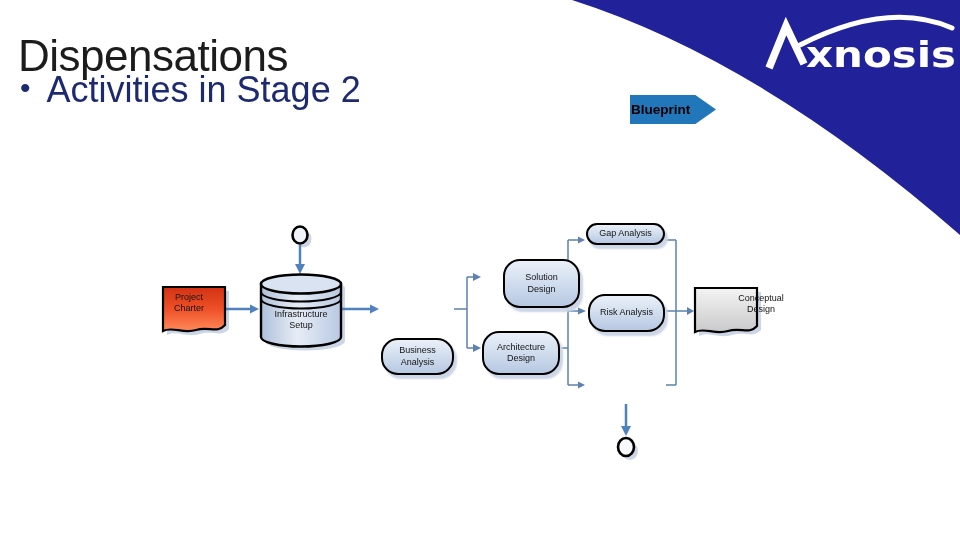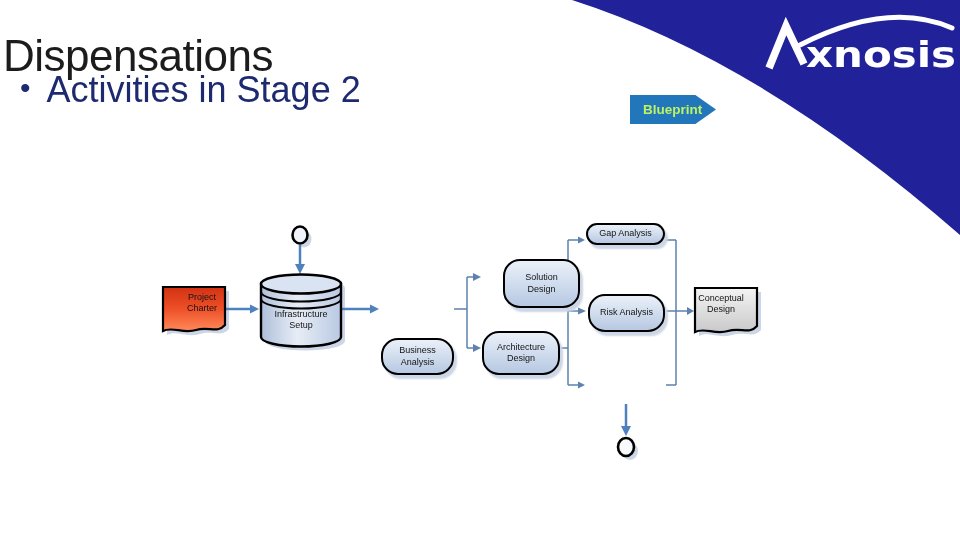"Dispensations" .title { left: 3px -> 18px }
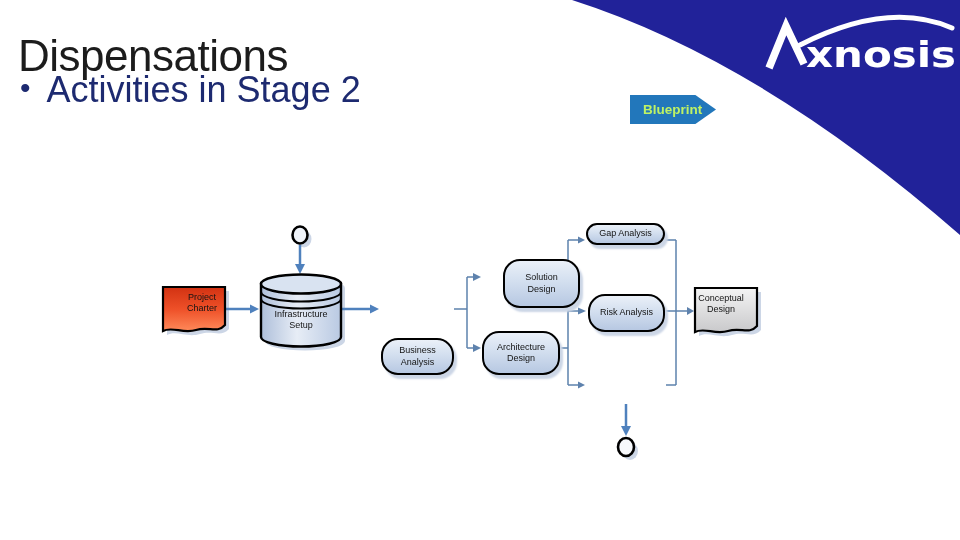"Blueprint" .stage-tag { color: #bef264 -> #000000; padding-left: 13px -> 1px }
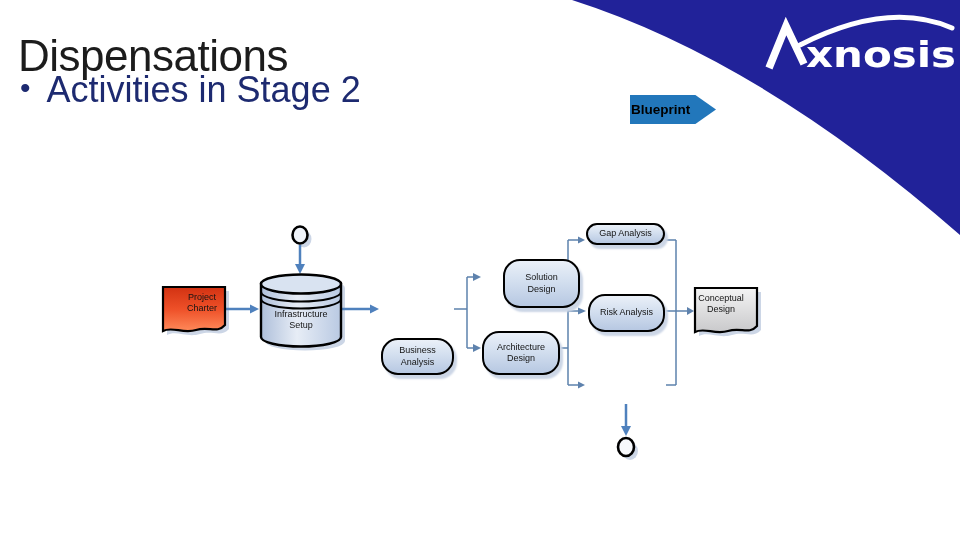"Project" div.shape-label { left: 163px -> 150px }
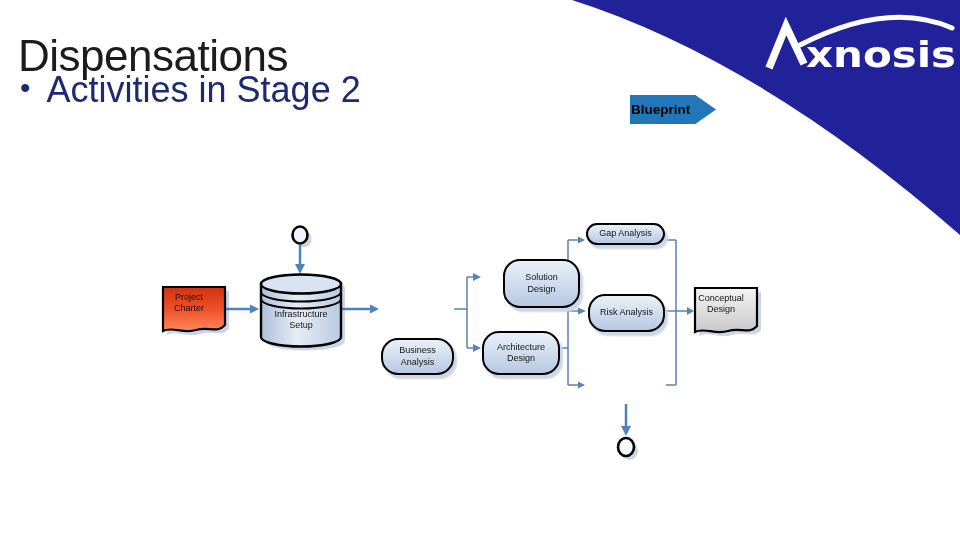"Conceptual" div.shape-label { left: 694px -> 734px }
